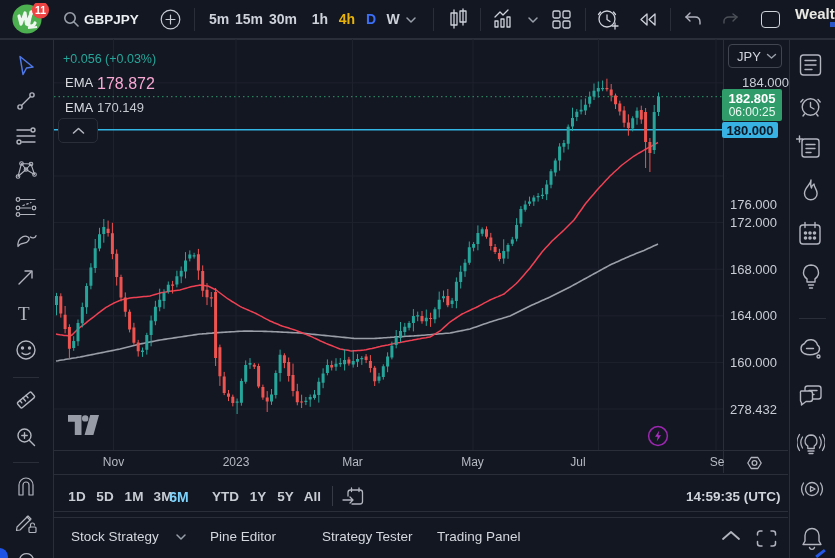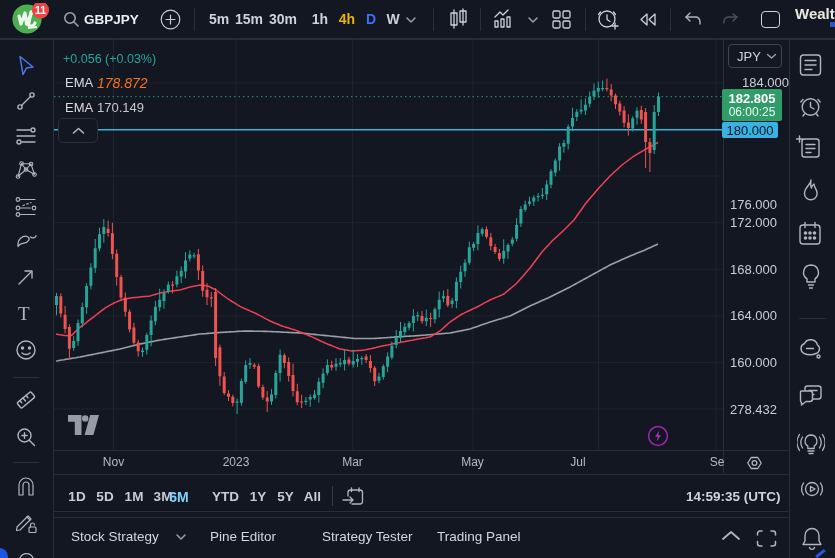"178.872" div { color: #f97316 -> #f9a8d4; font-size: 14px -> 16px; font-style: italic -> none }
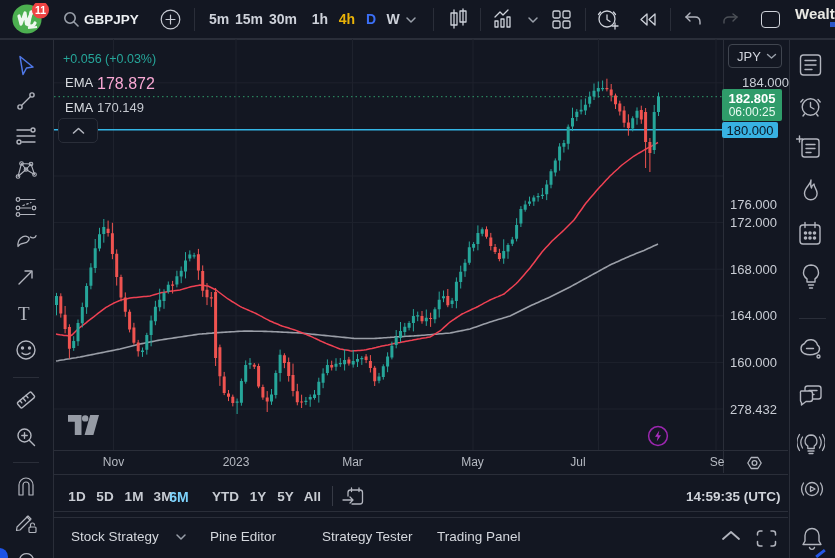"180.000" div { font-weight: 400 -> 700 }
